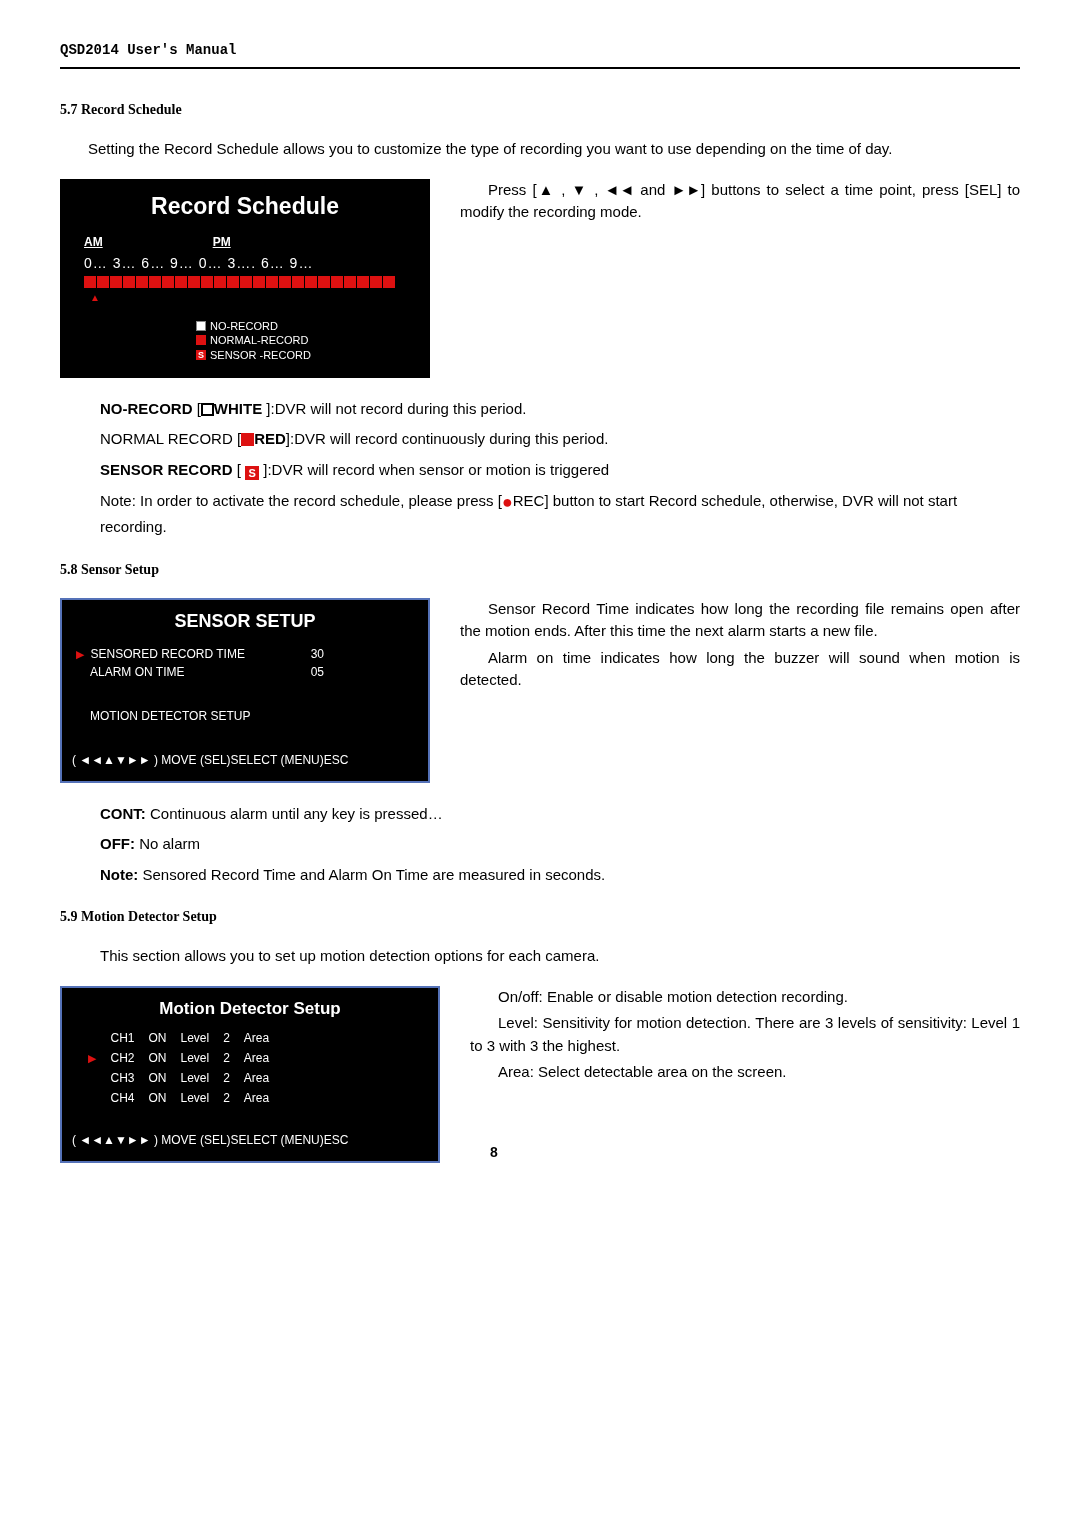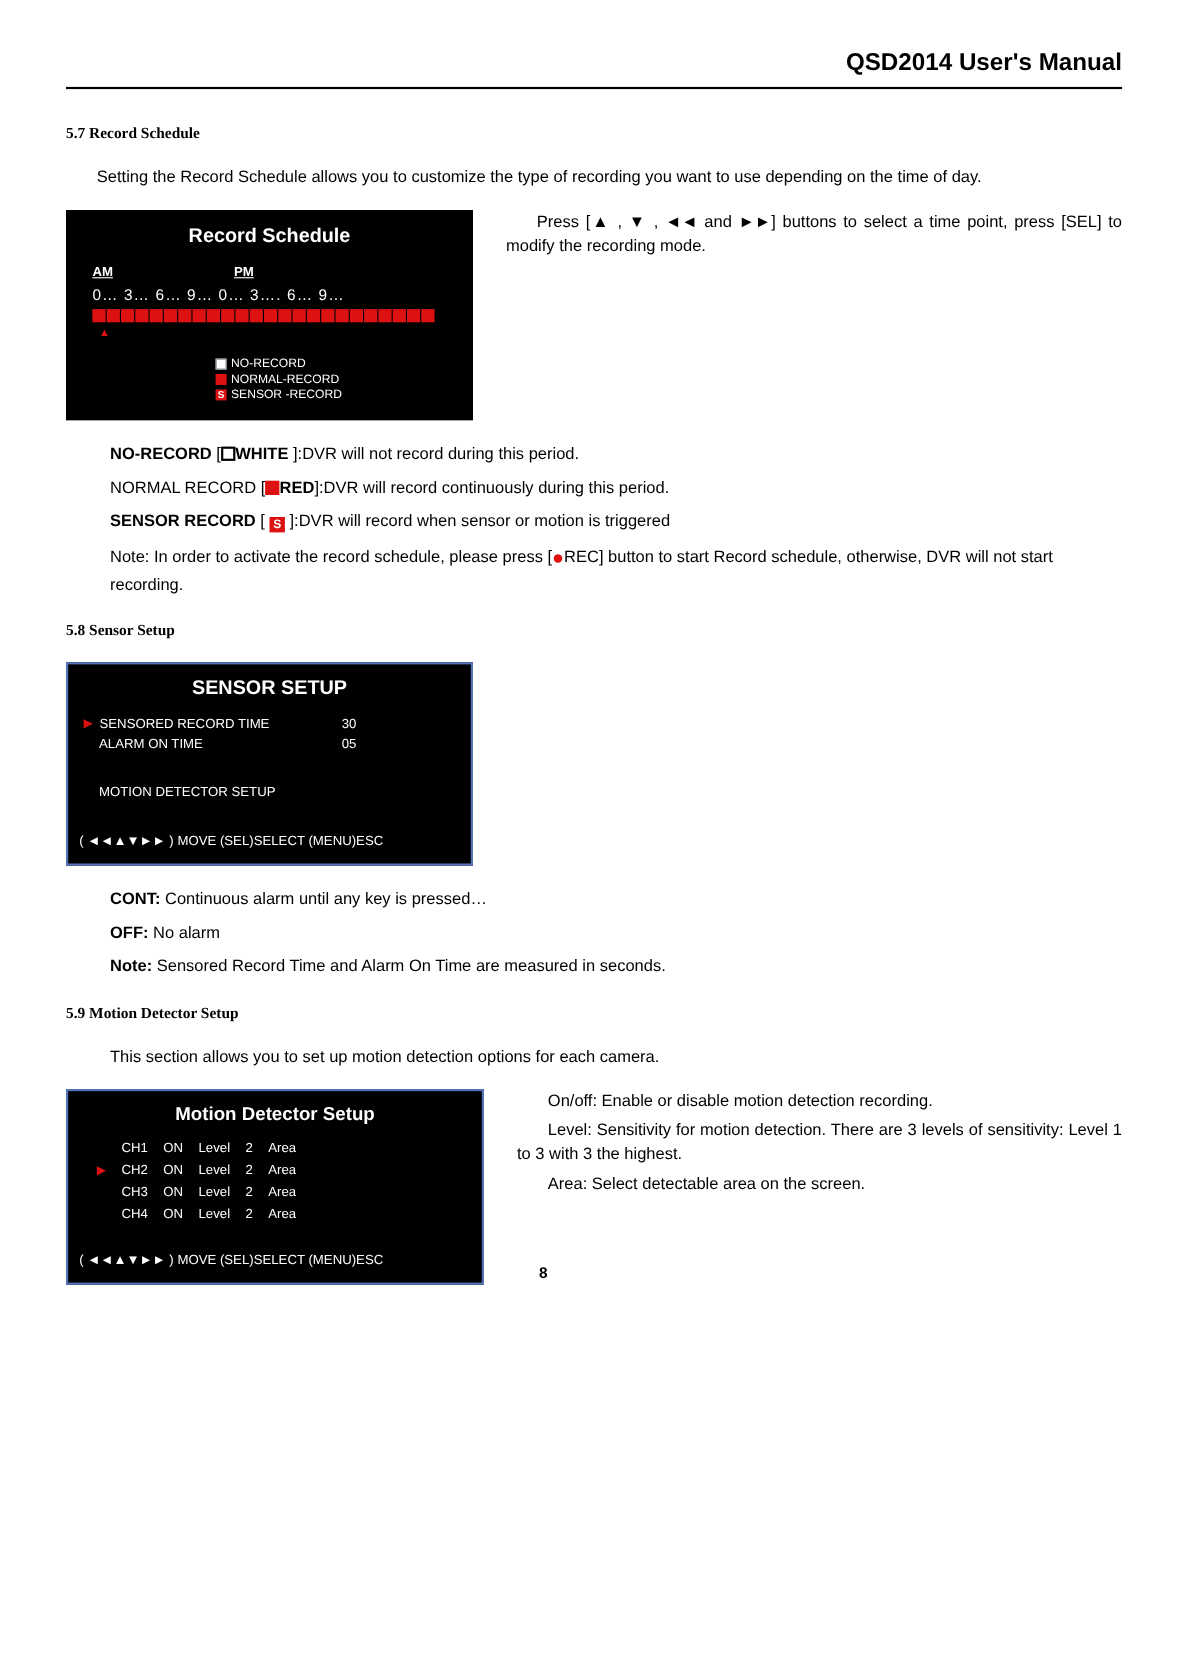"QSD2014 User's Manual" .header-right { font-family: none -> Liberation Mono, monospace; font-size: 22px -> 14px; text-align: right -> none }
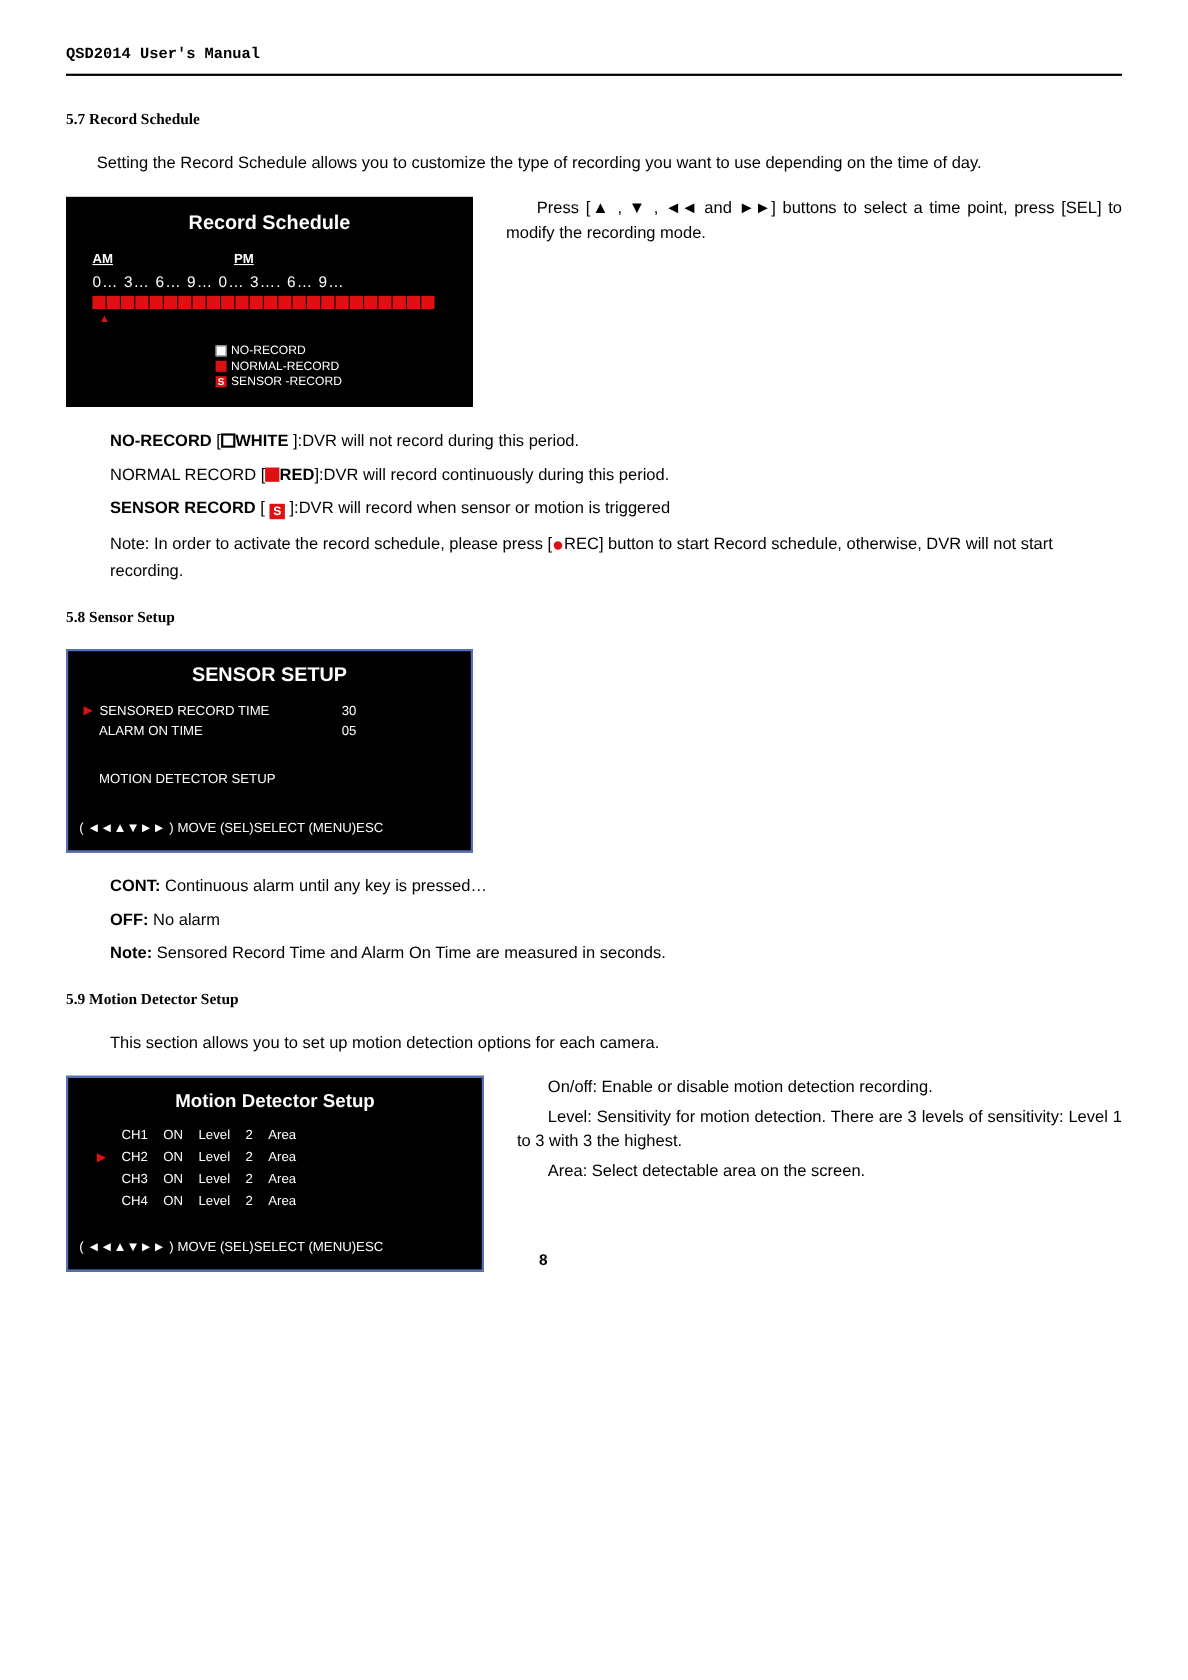"Record Schedule" .scr-title { font-size: 18px -> 23px }
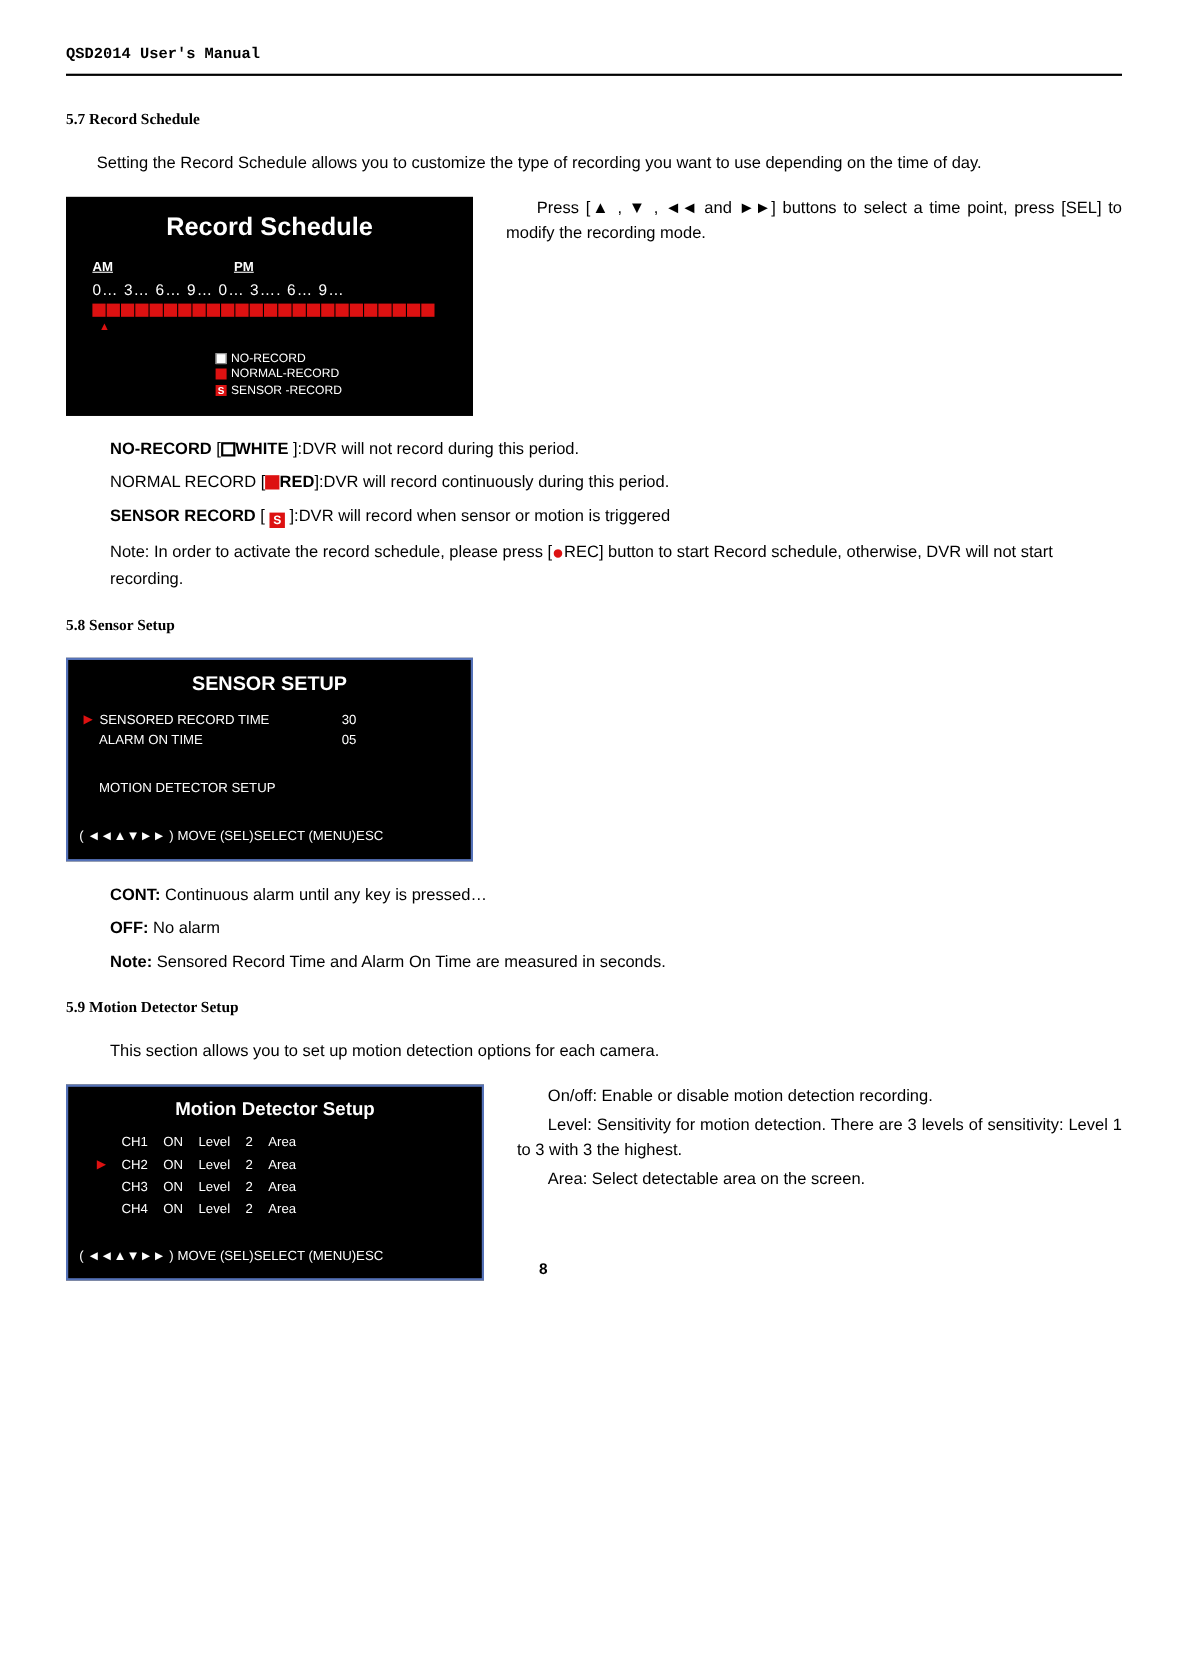"Sensor Record Time indicates how" div.right-58 { html: none -> <div> <p>Sensor Record Time indicates how long the recording file remains open after the motion ends. After this time the next alarm starts a new file.</p> <p>Alarm on time indicates how long the buzzer will sound when motion is detected.</p> </div> }
